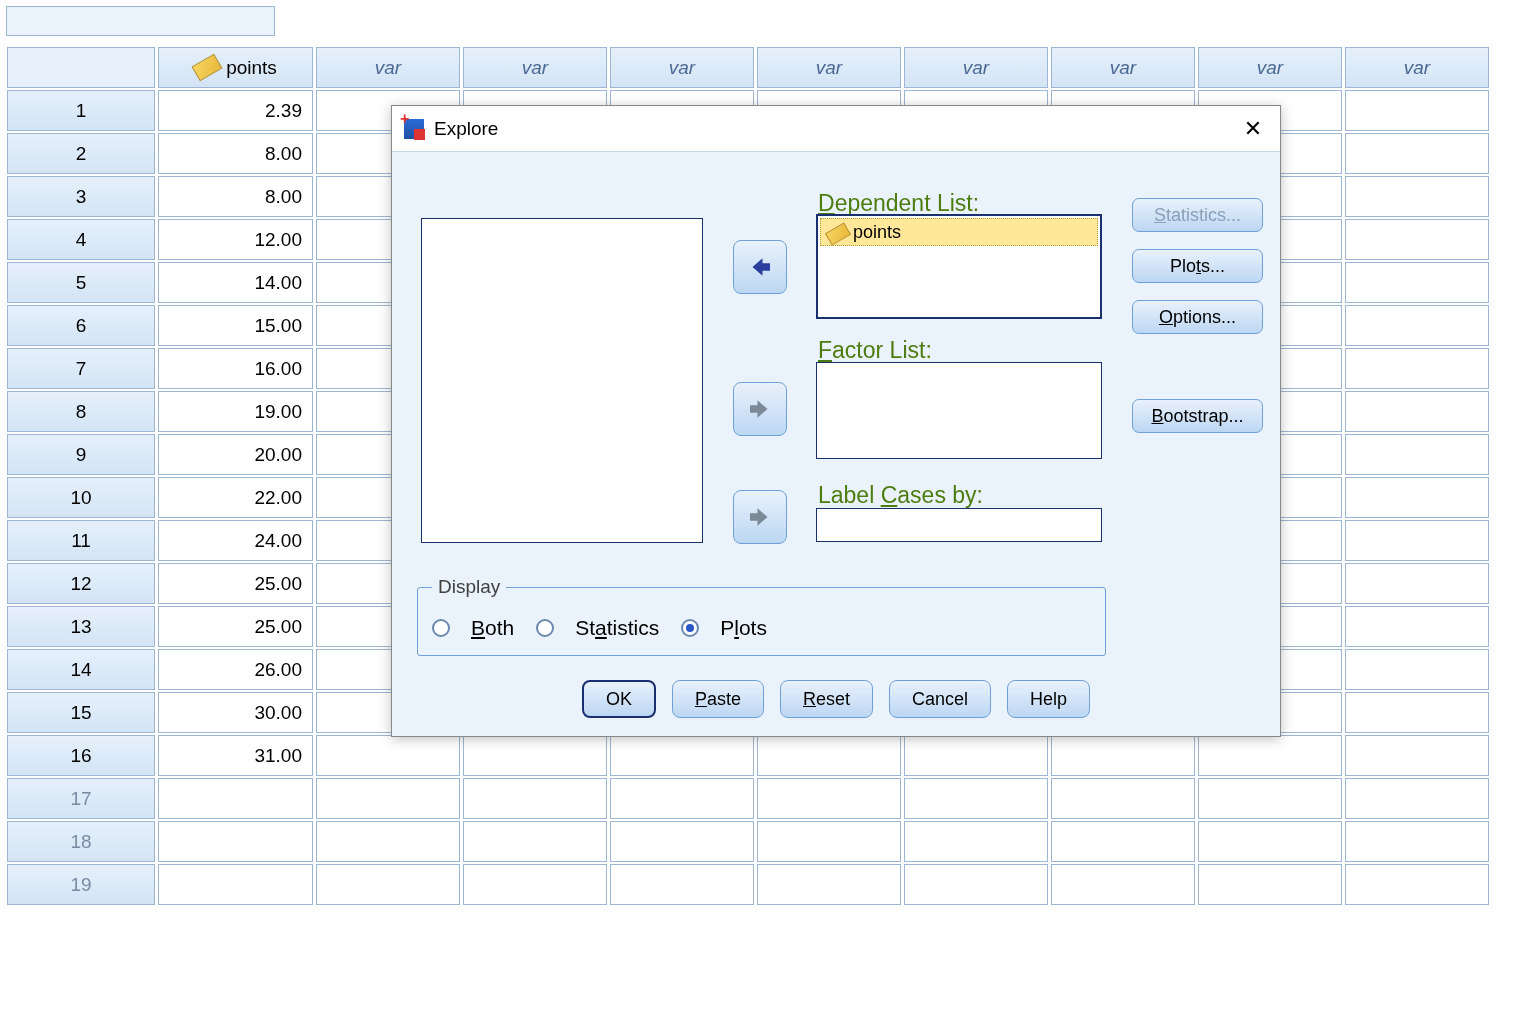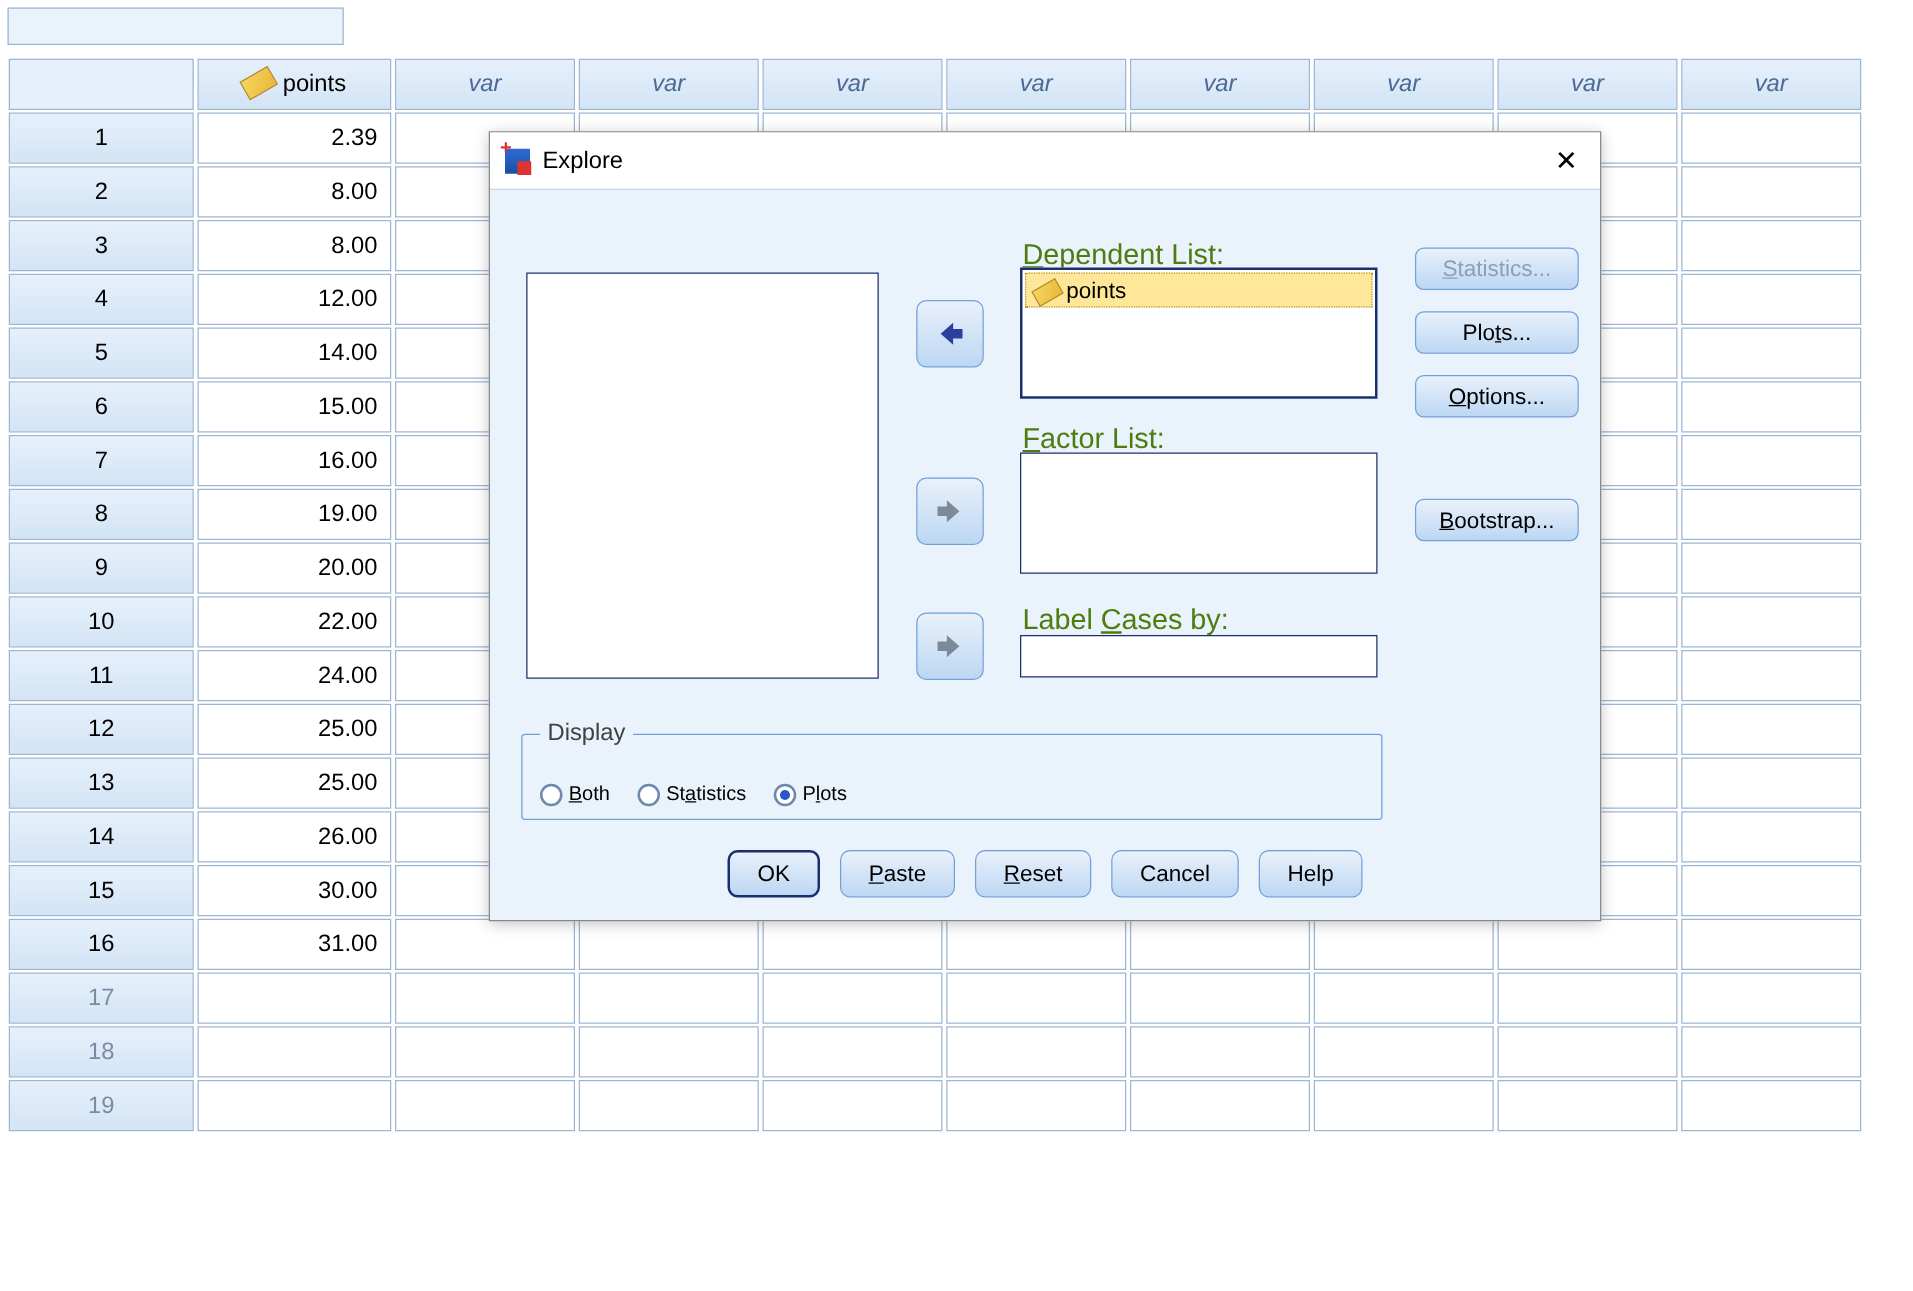"Both" .radio-row label { font-size: 16px -> 21px; gap: 5px -> 21px; margin-top: 11px -> none }
